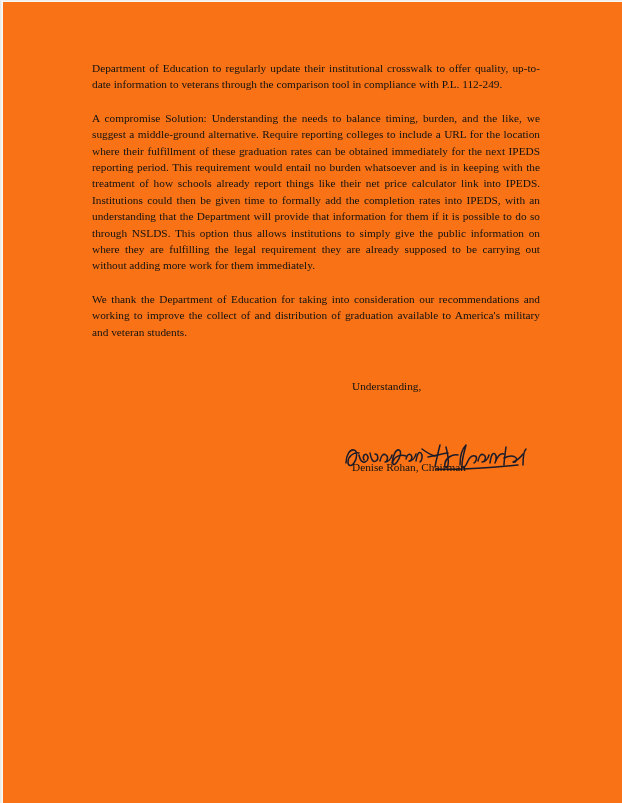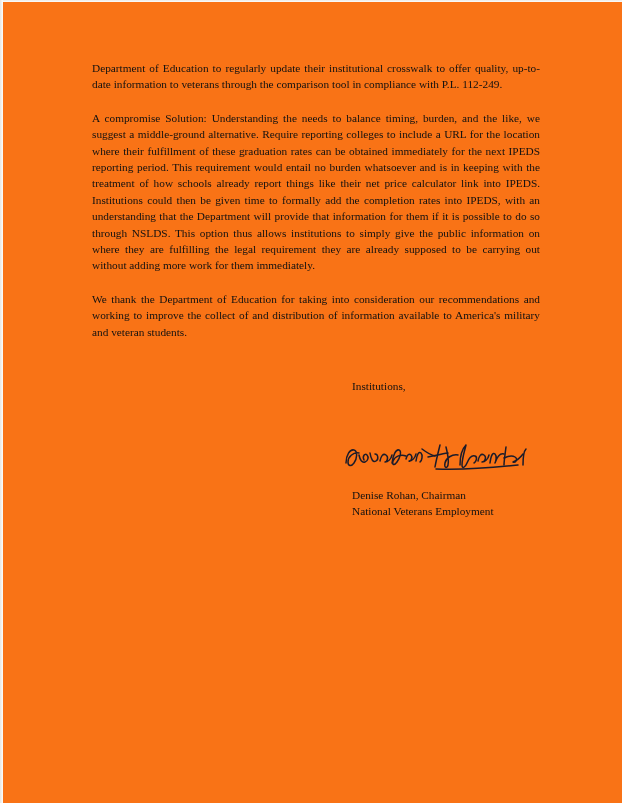"We thank the Department of" p.para { text: information -> graduation }
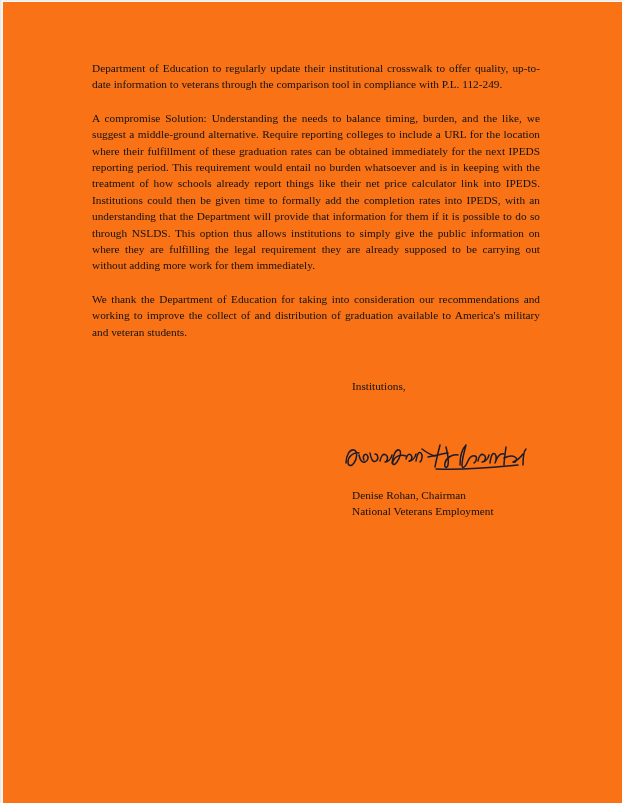"Institutions," div.closing { text: Institutions -> Understanding }
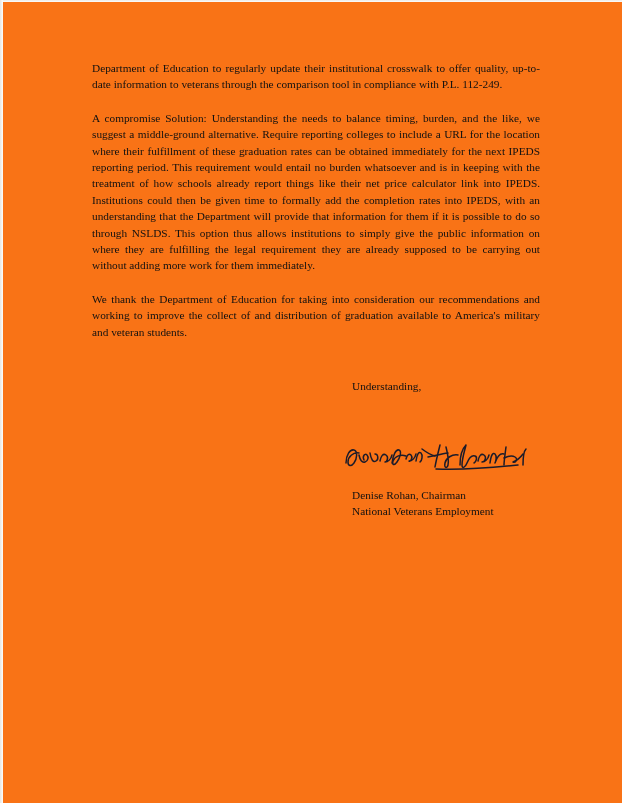"Denise Rohan, Chairman" .signer-block { top: 488px -> 460px }
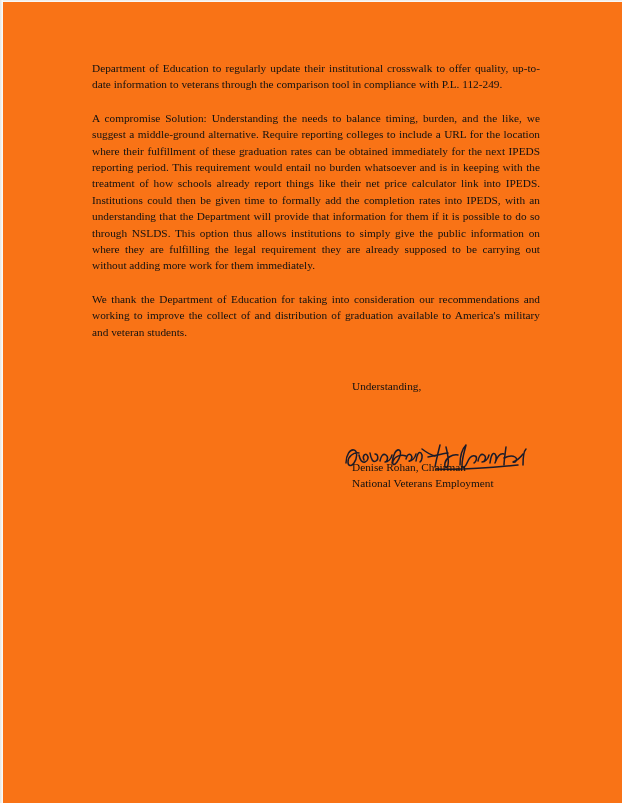"National Veterans Employment" div.signer-line { html: <div>National Veterans Employment</div> -> none }
